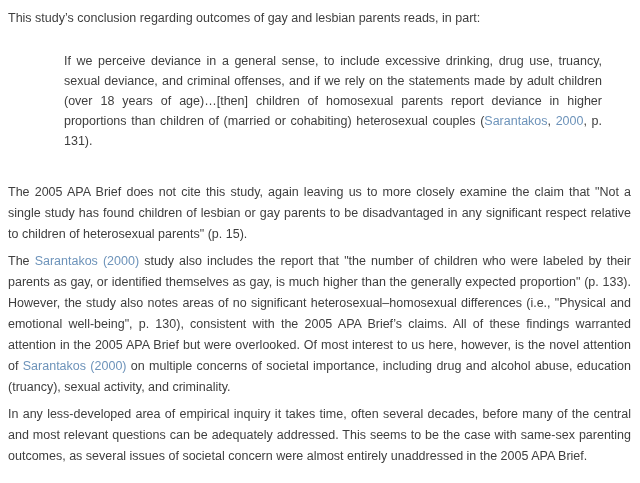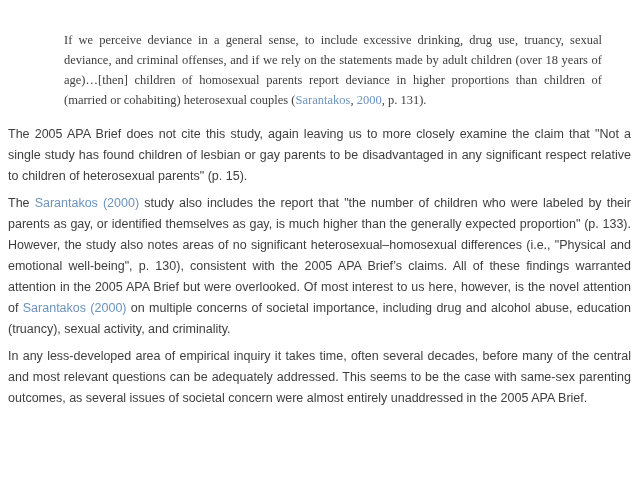"This study’s conclusion regarding" p.para { html: none -> <p>This study’s conclusion regarding outcomes of gay and lesbian parents reads, in part:</p> }
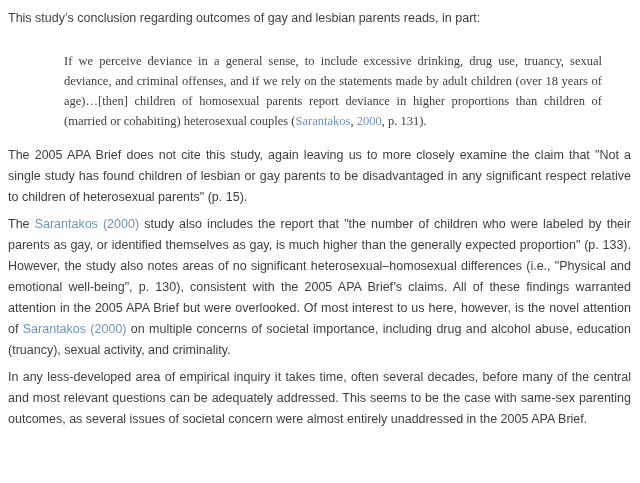"If we perceive deviance in" .quote { font-family: Liberation Serif, serif -> none; margin: 22px 29px 14px 56px -> 22px 29px 31px 56px }
